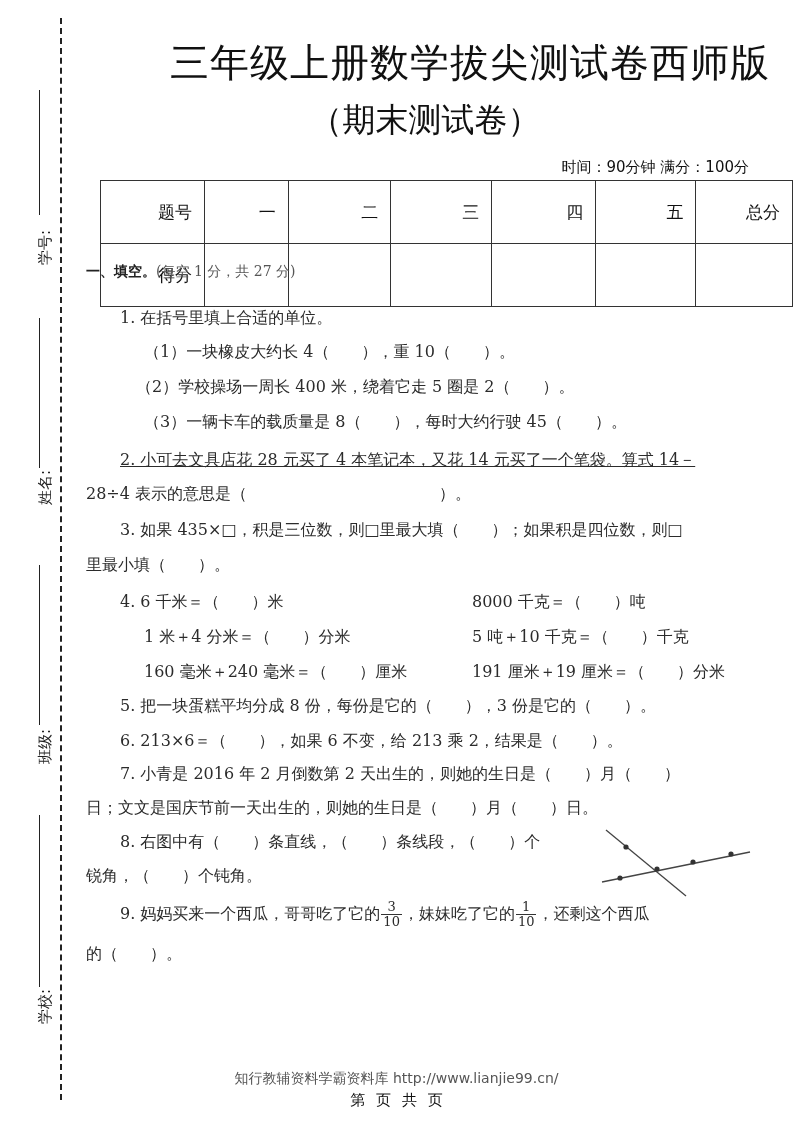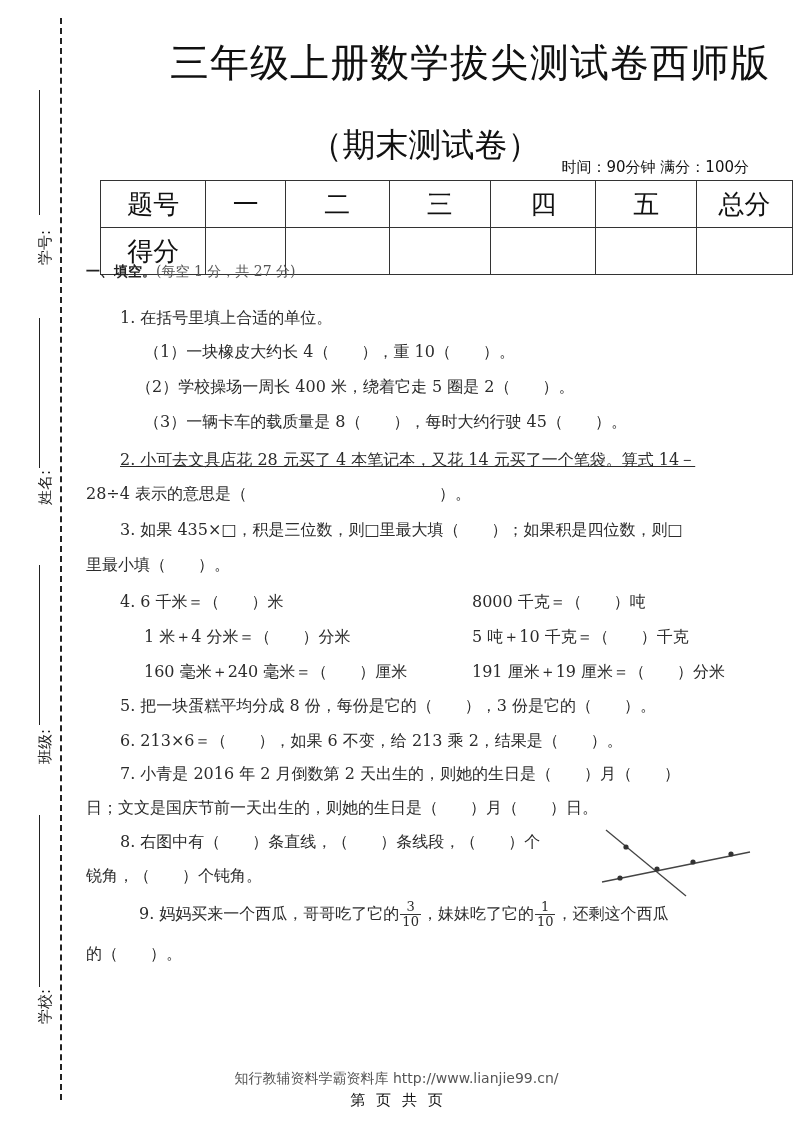"（期末测试卷）" .subtitle { margin-top: 25px -> none }
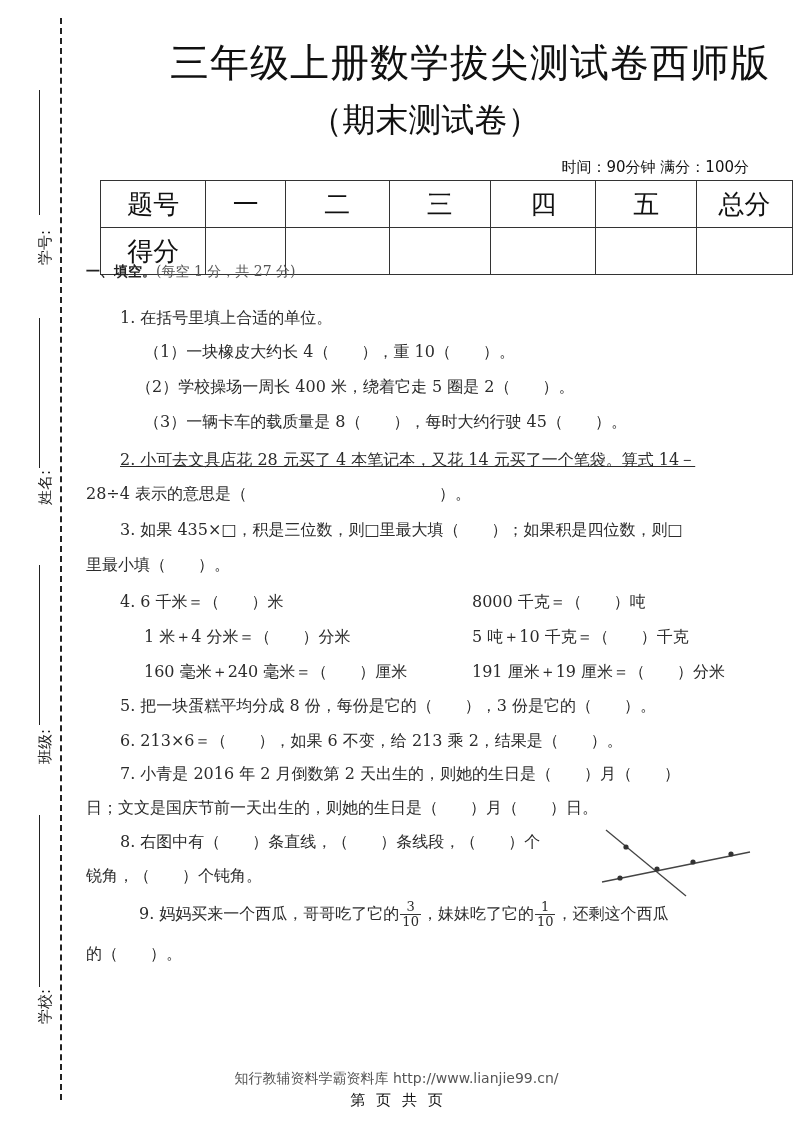"题号" table.score td { font-size: 26px -> 17px; padding: 4px -> 12px; text-align: center -> right }
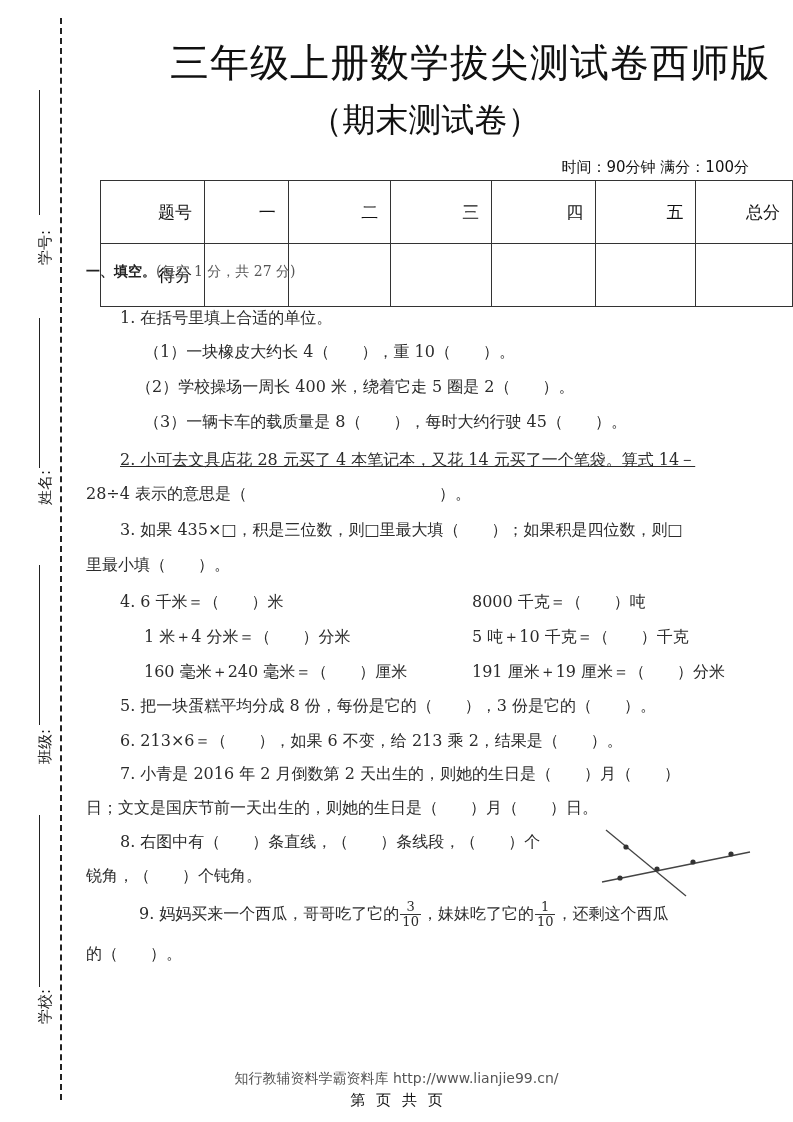"9. 妈妈买来一个西瓜，哥哥吃了它的" div.q { margin-left: 19px -> none }
